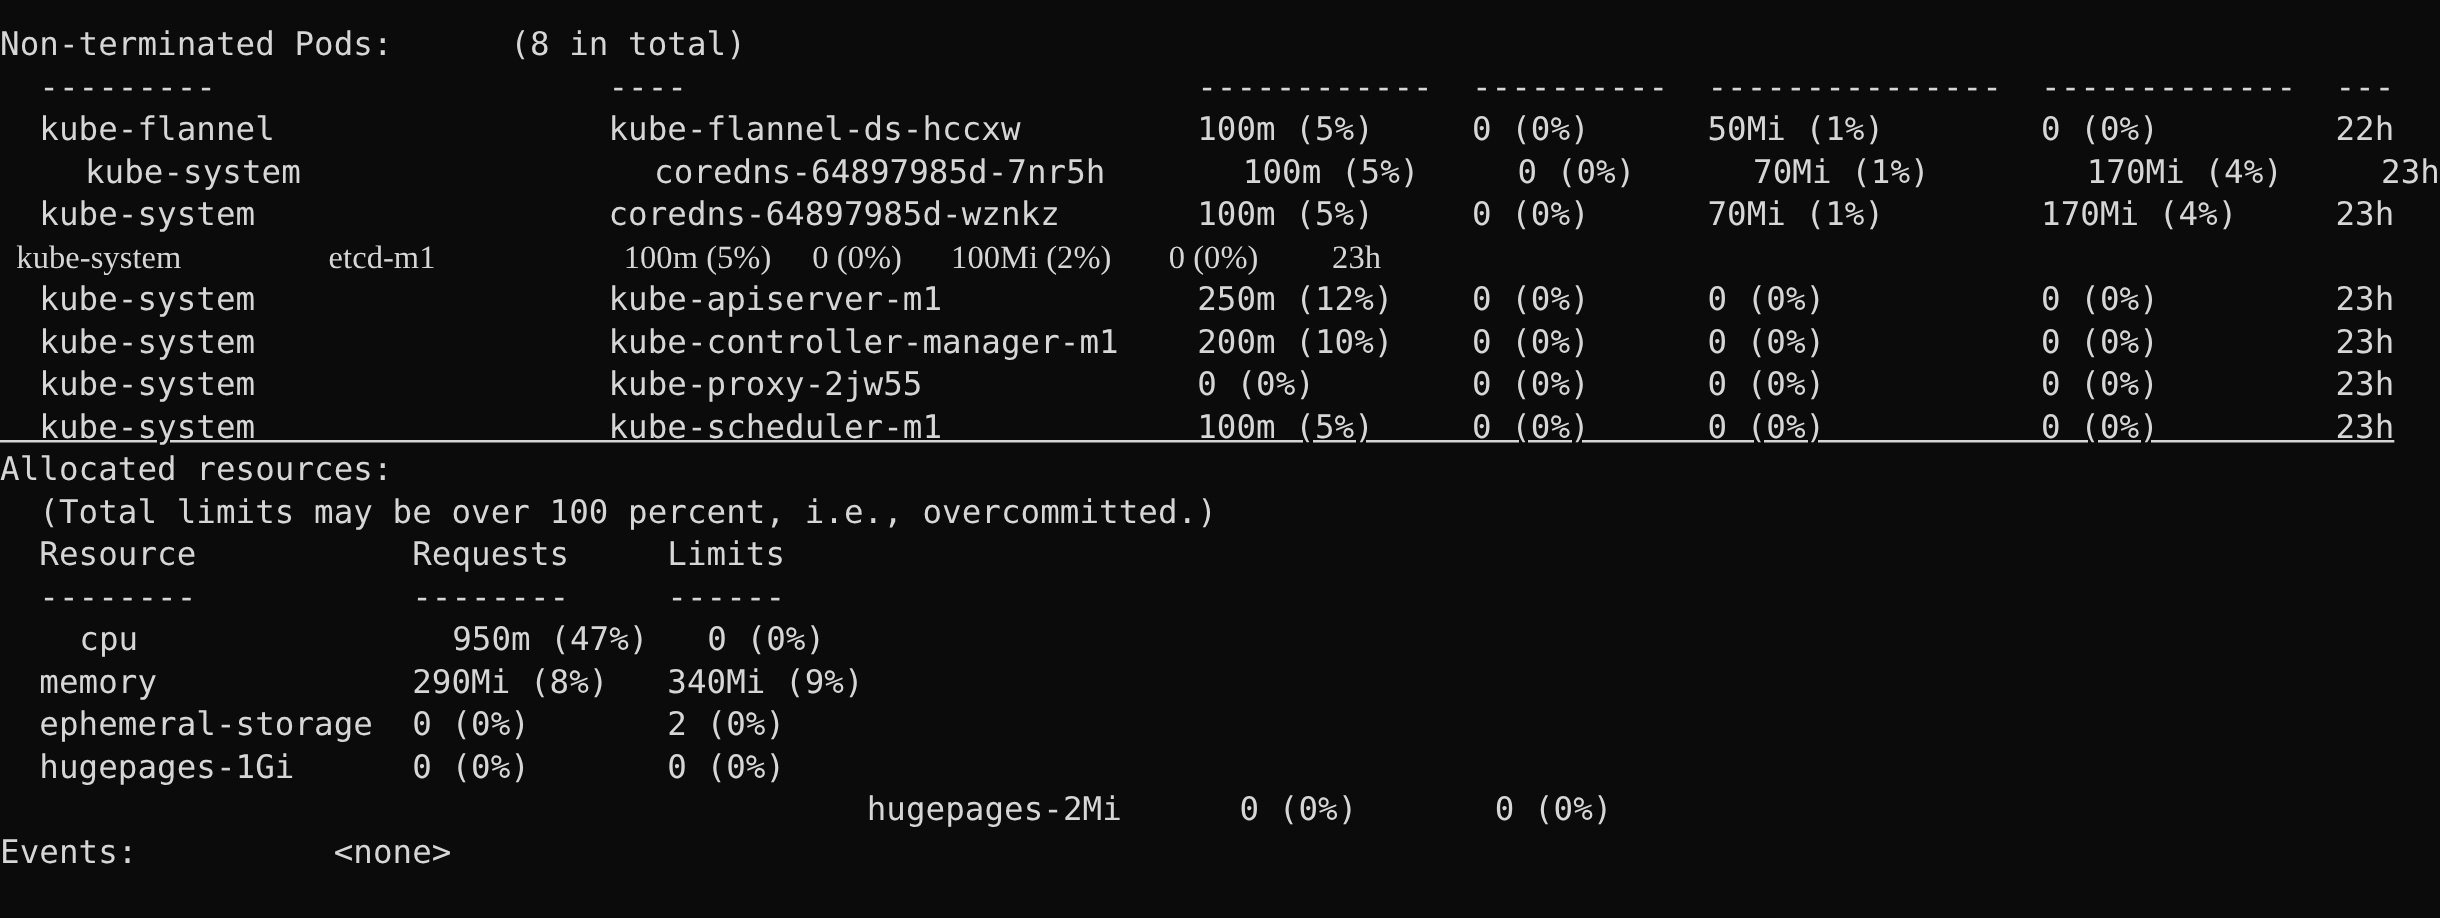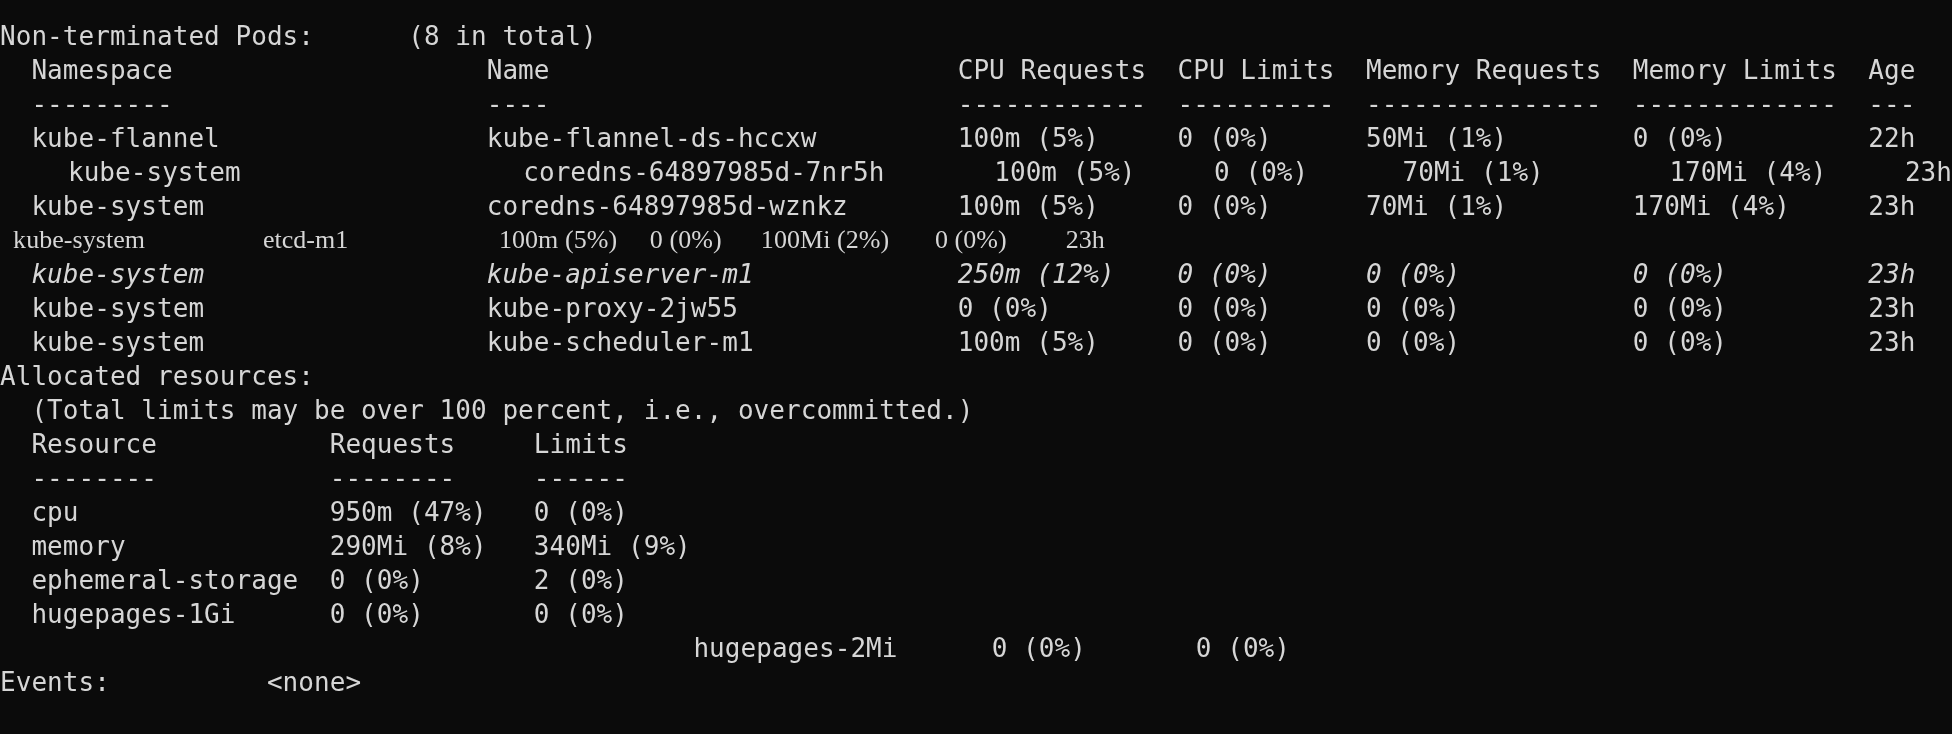"Namespace Name CPU Requests CPU" div.line { html: <div> Namespace Name CPU Requests CPU Limits Memory Requests Memory Limits Age</div> -> none }
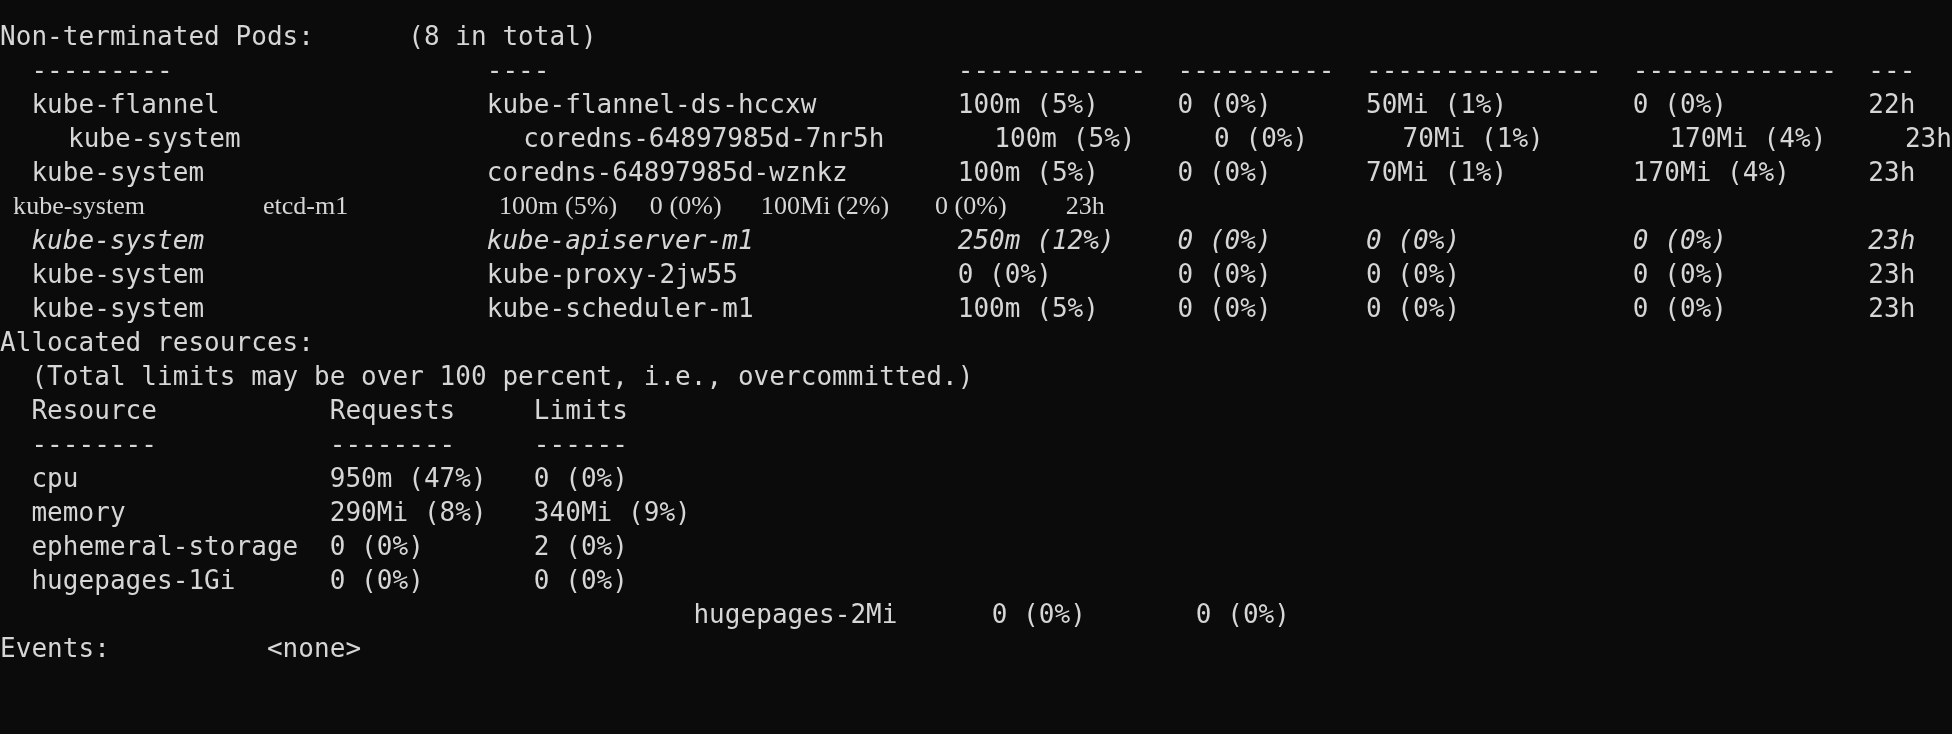"kube-system kube-apiserver-m1 250m (12%)" div.line { font-style: italic -> none }
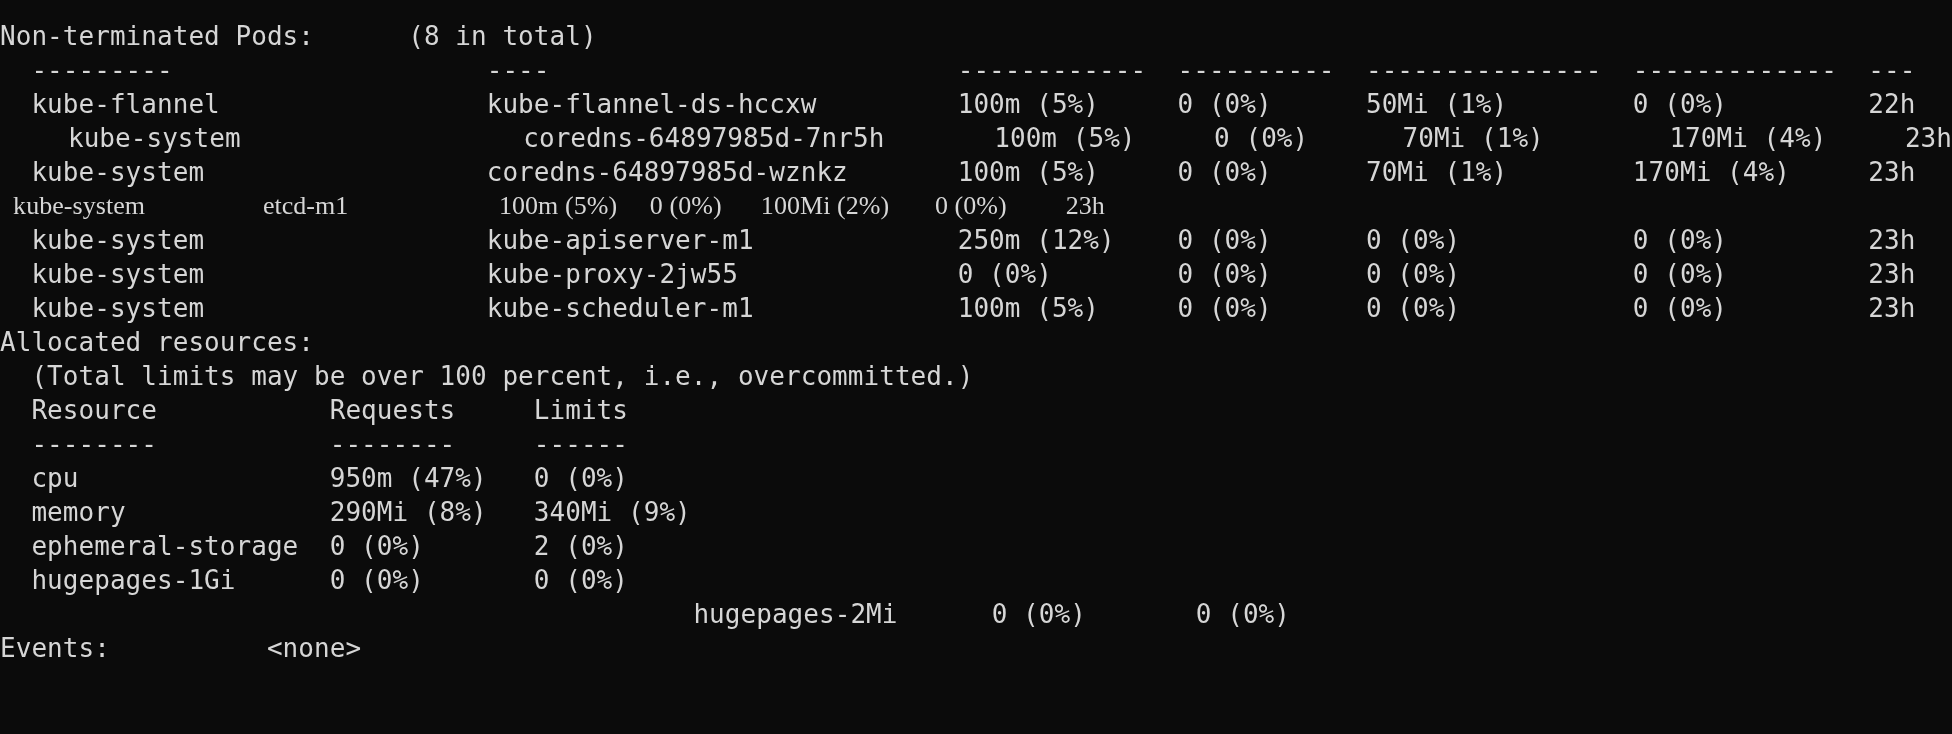"kube-system kube-controller-manager-m1" div.line { html: none -> <div> kube-system kube-controller-manager-m1 200m (10%) 0 (0%) 0 (0%) 0 (0%) 23h</div> }
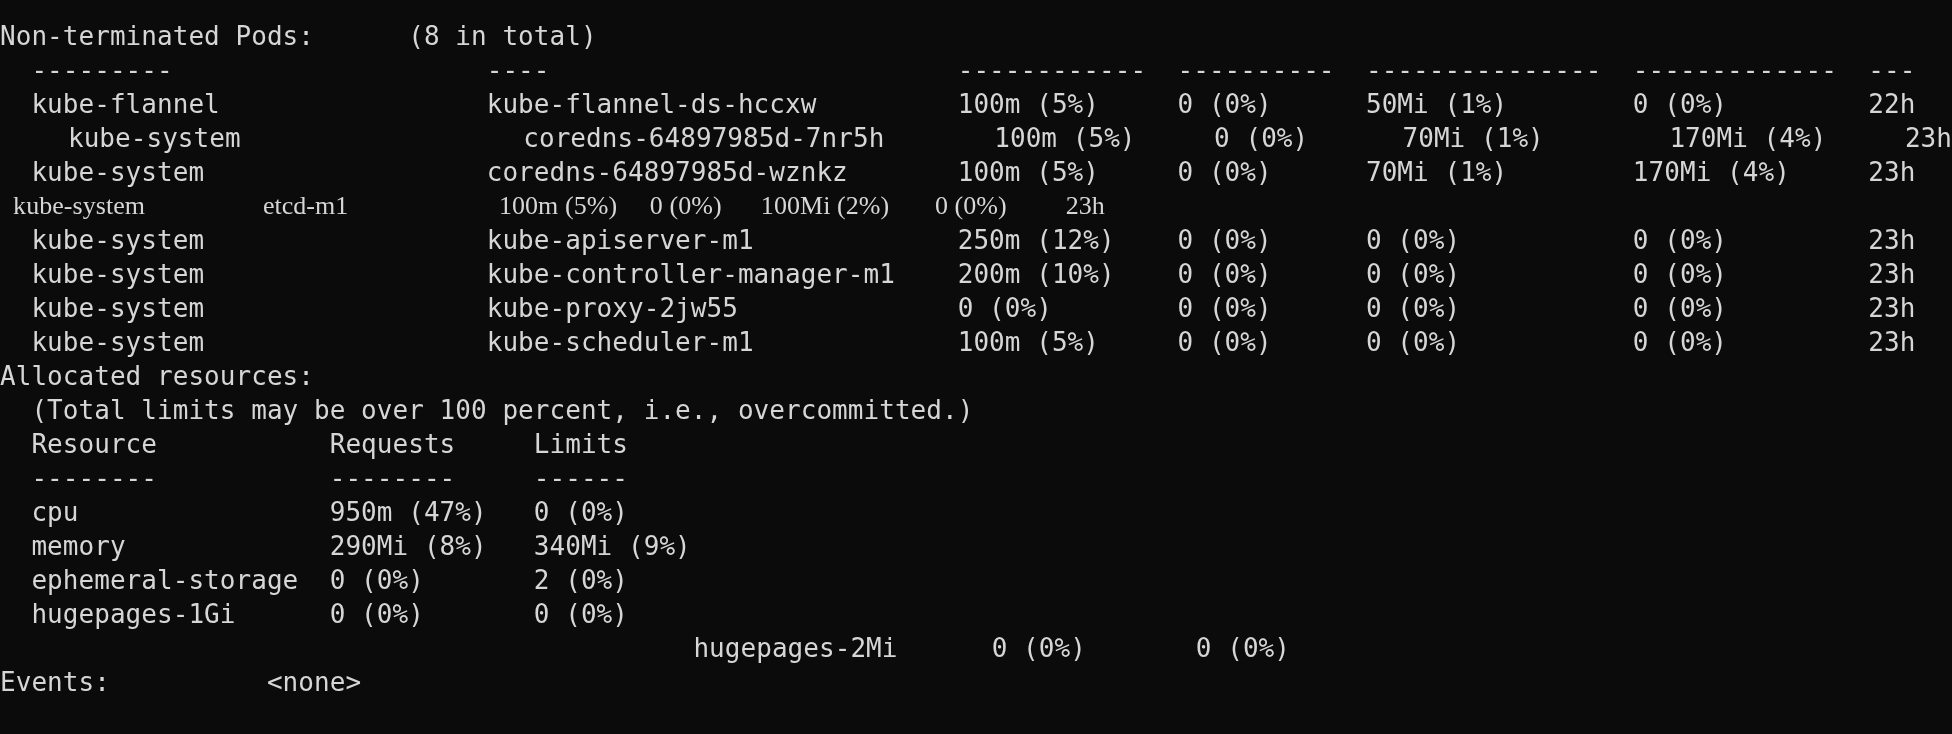"kube-system kube-scheduler-m1 100m (5%)" div.line { text-decoration: none -> underline }
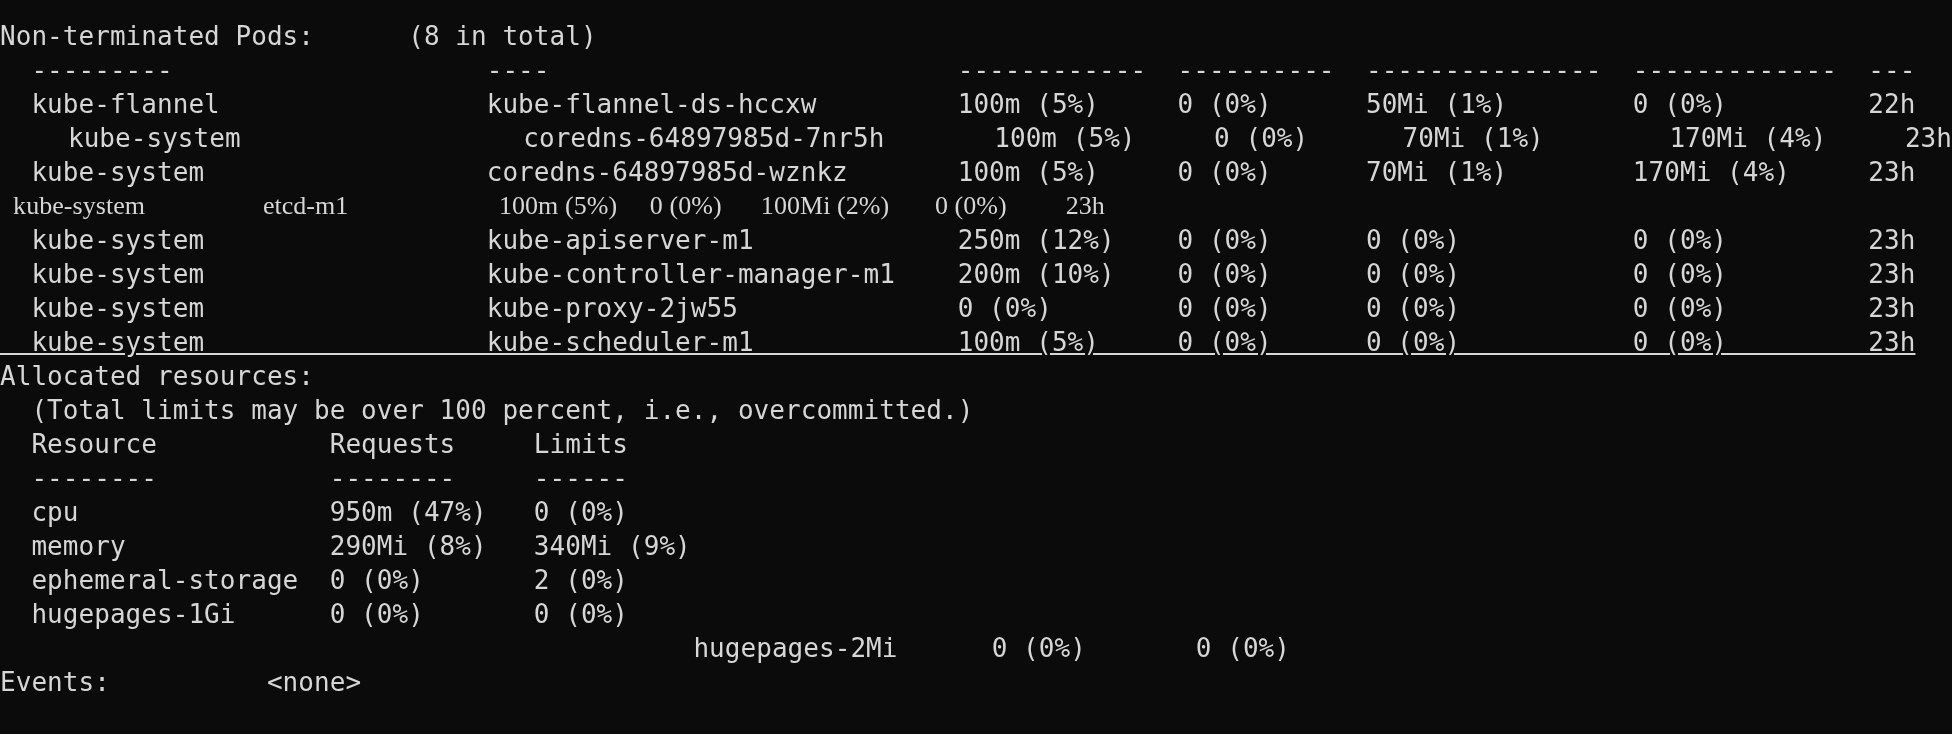"cpu 950m (47%) 0 (0%)" div.line { padding-left: none -> 32px }
